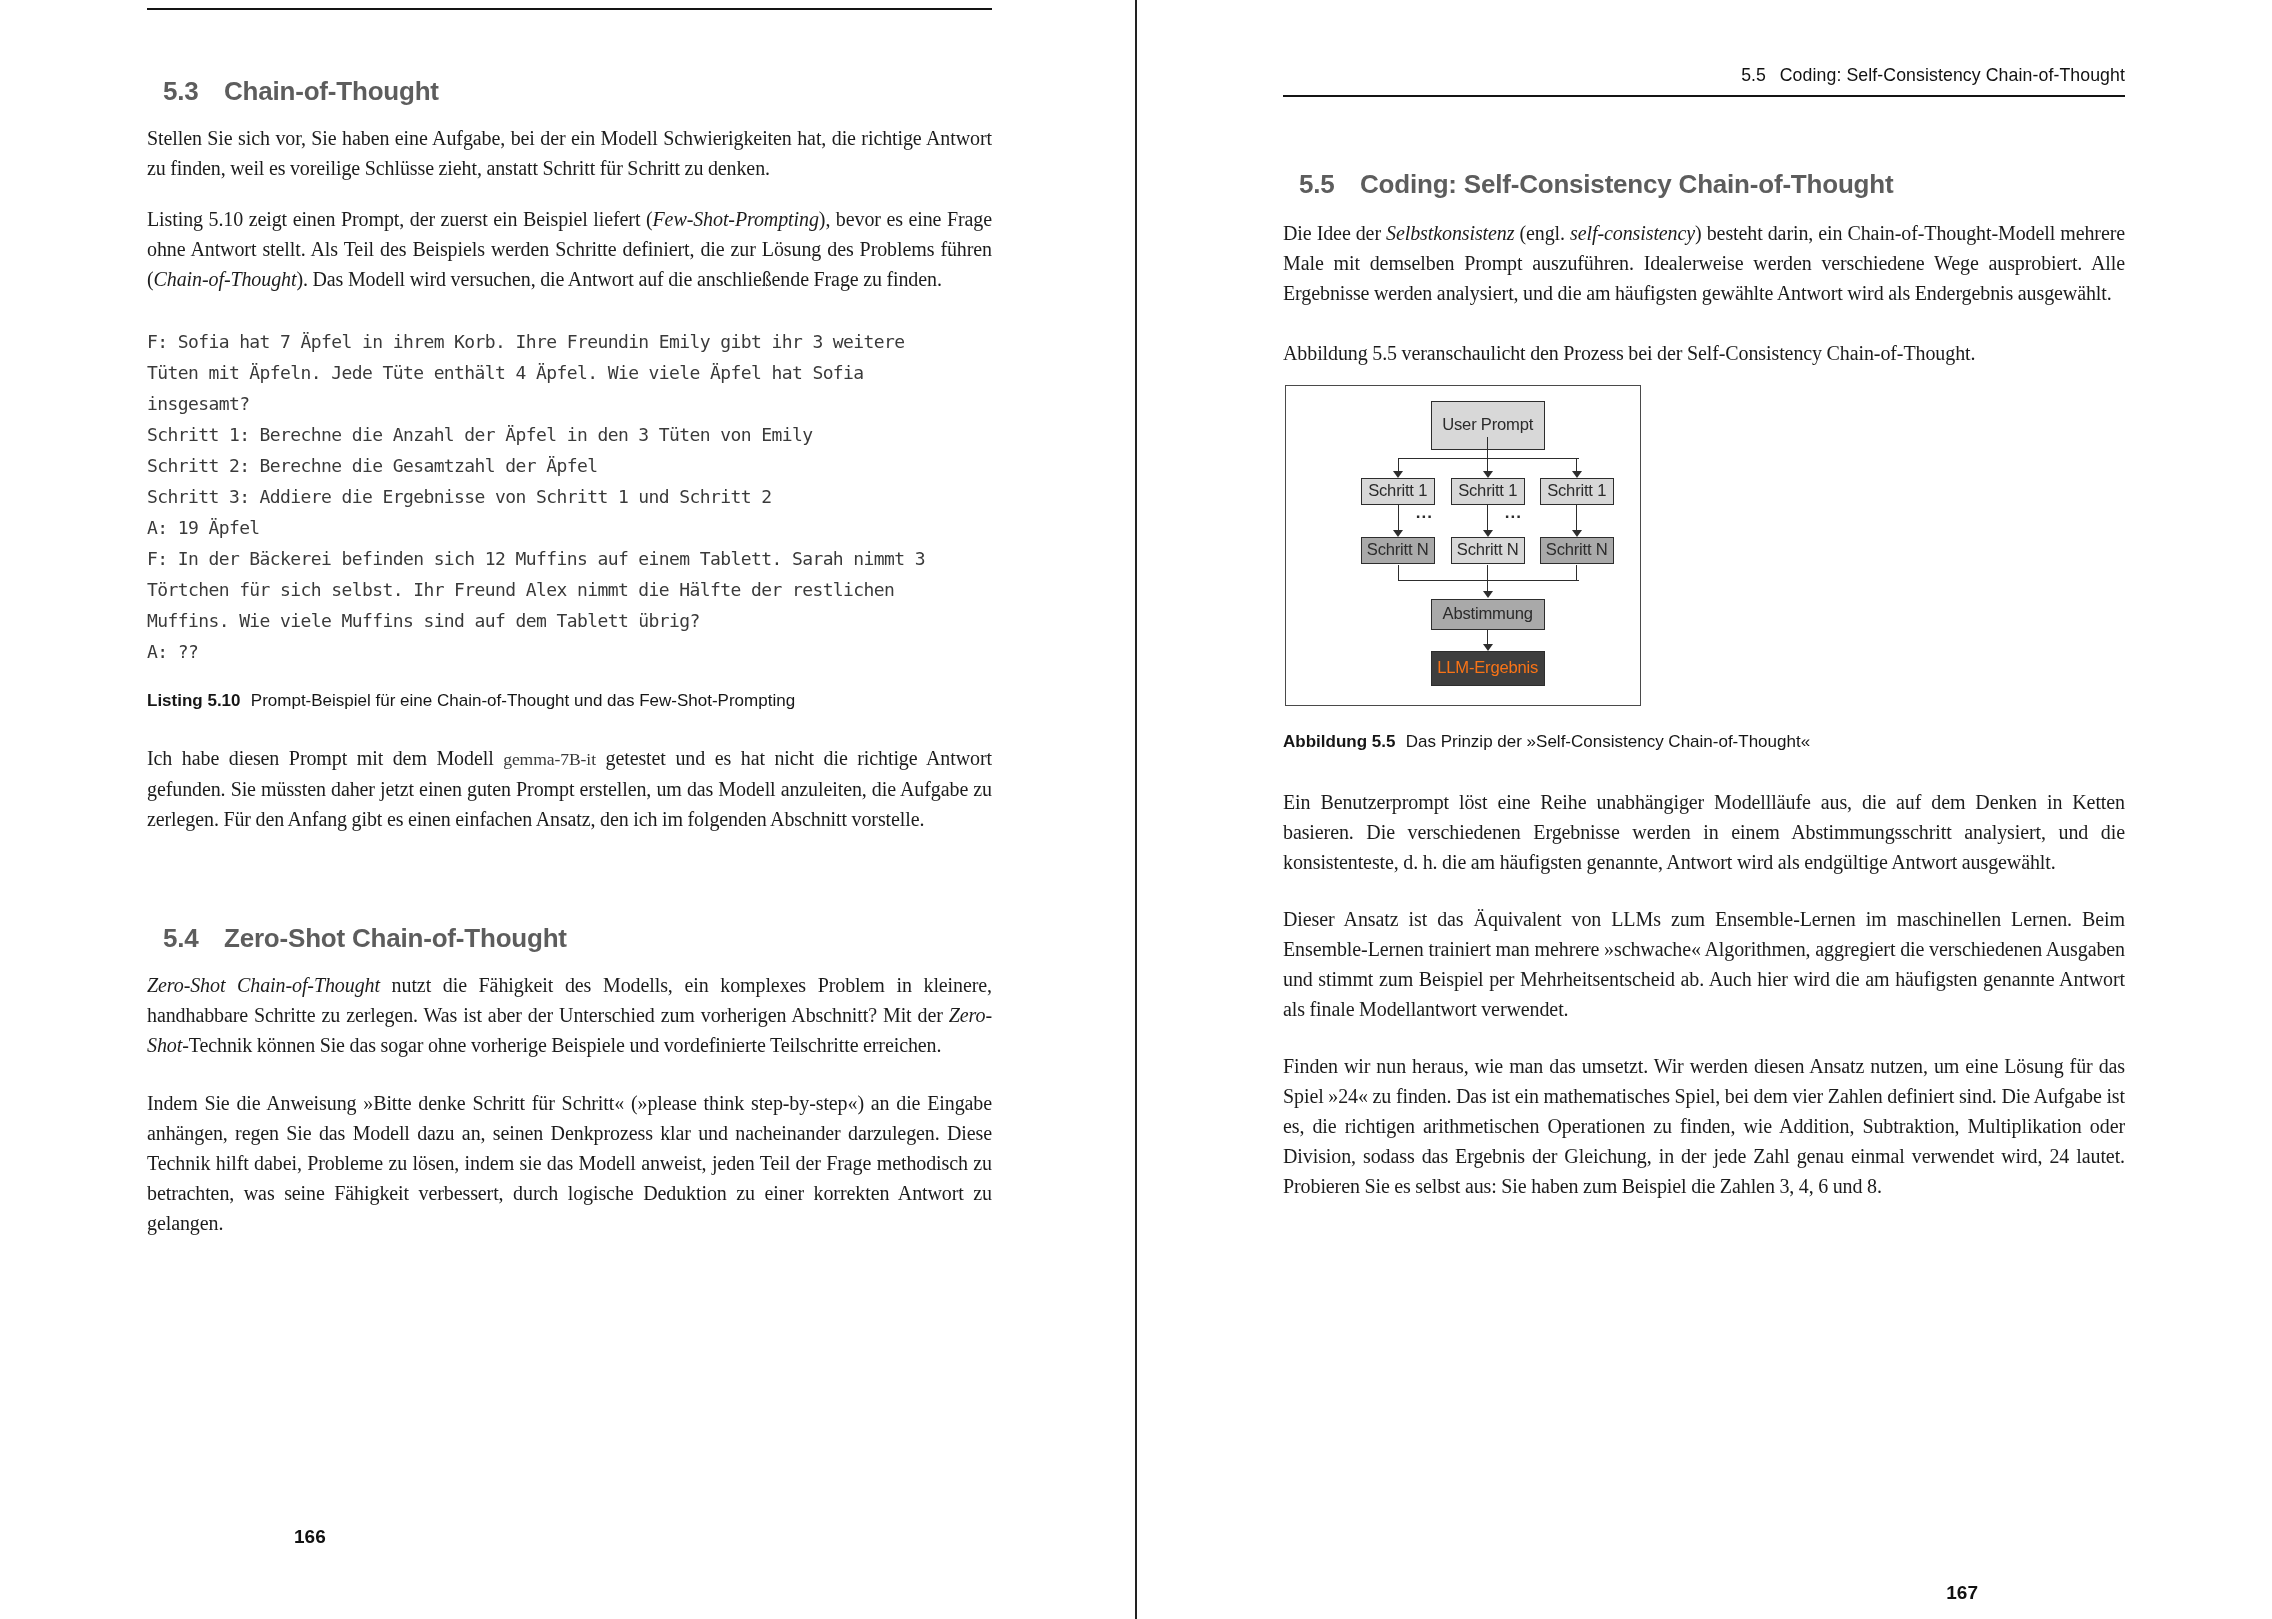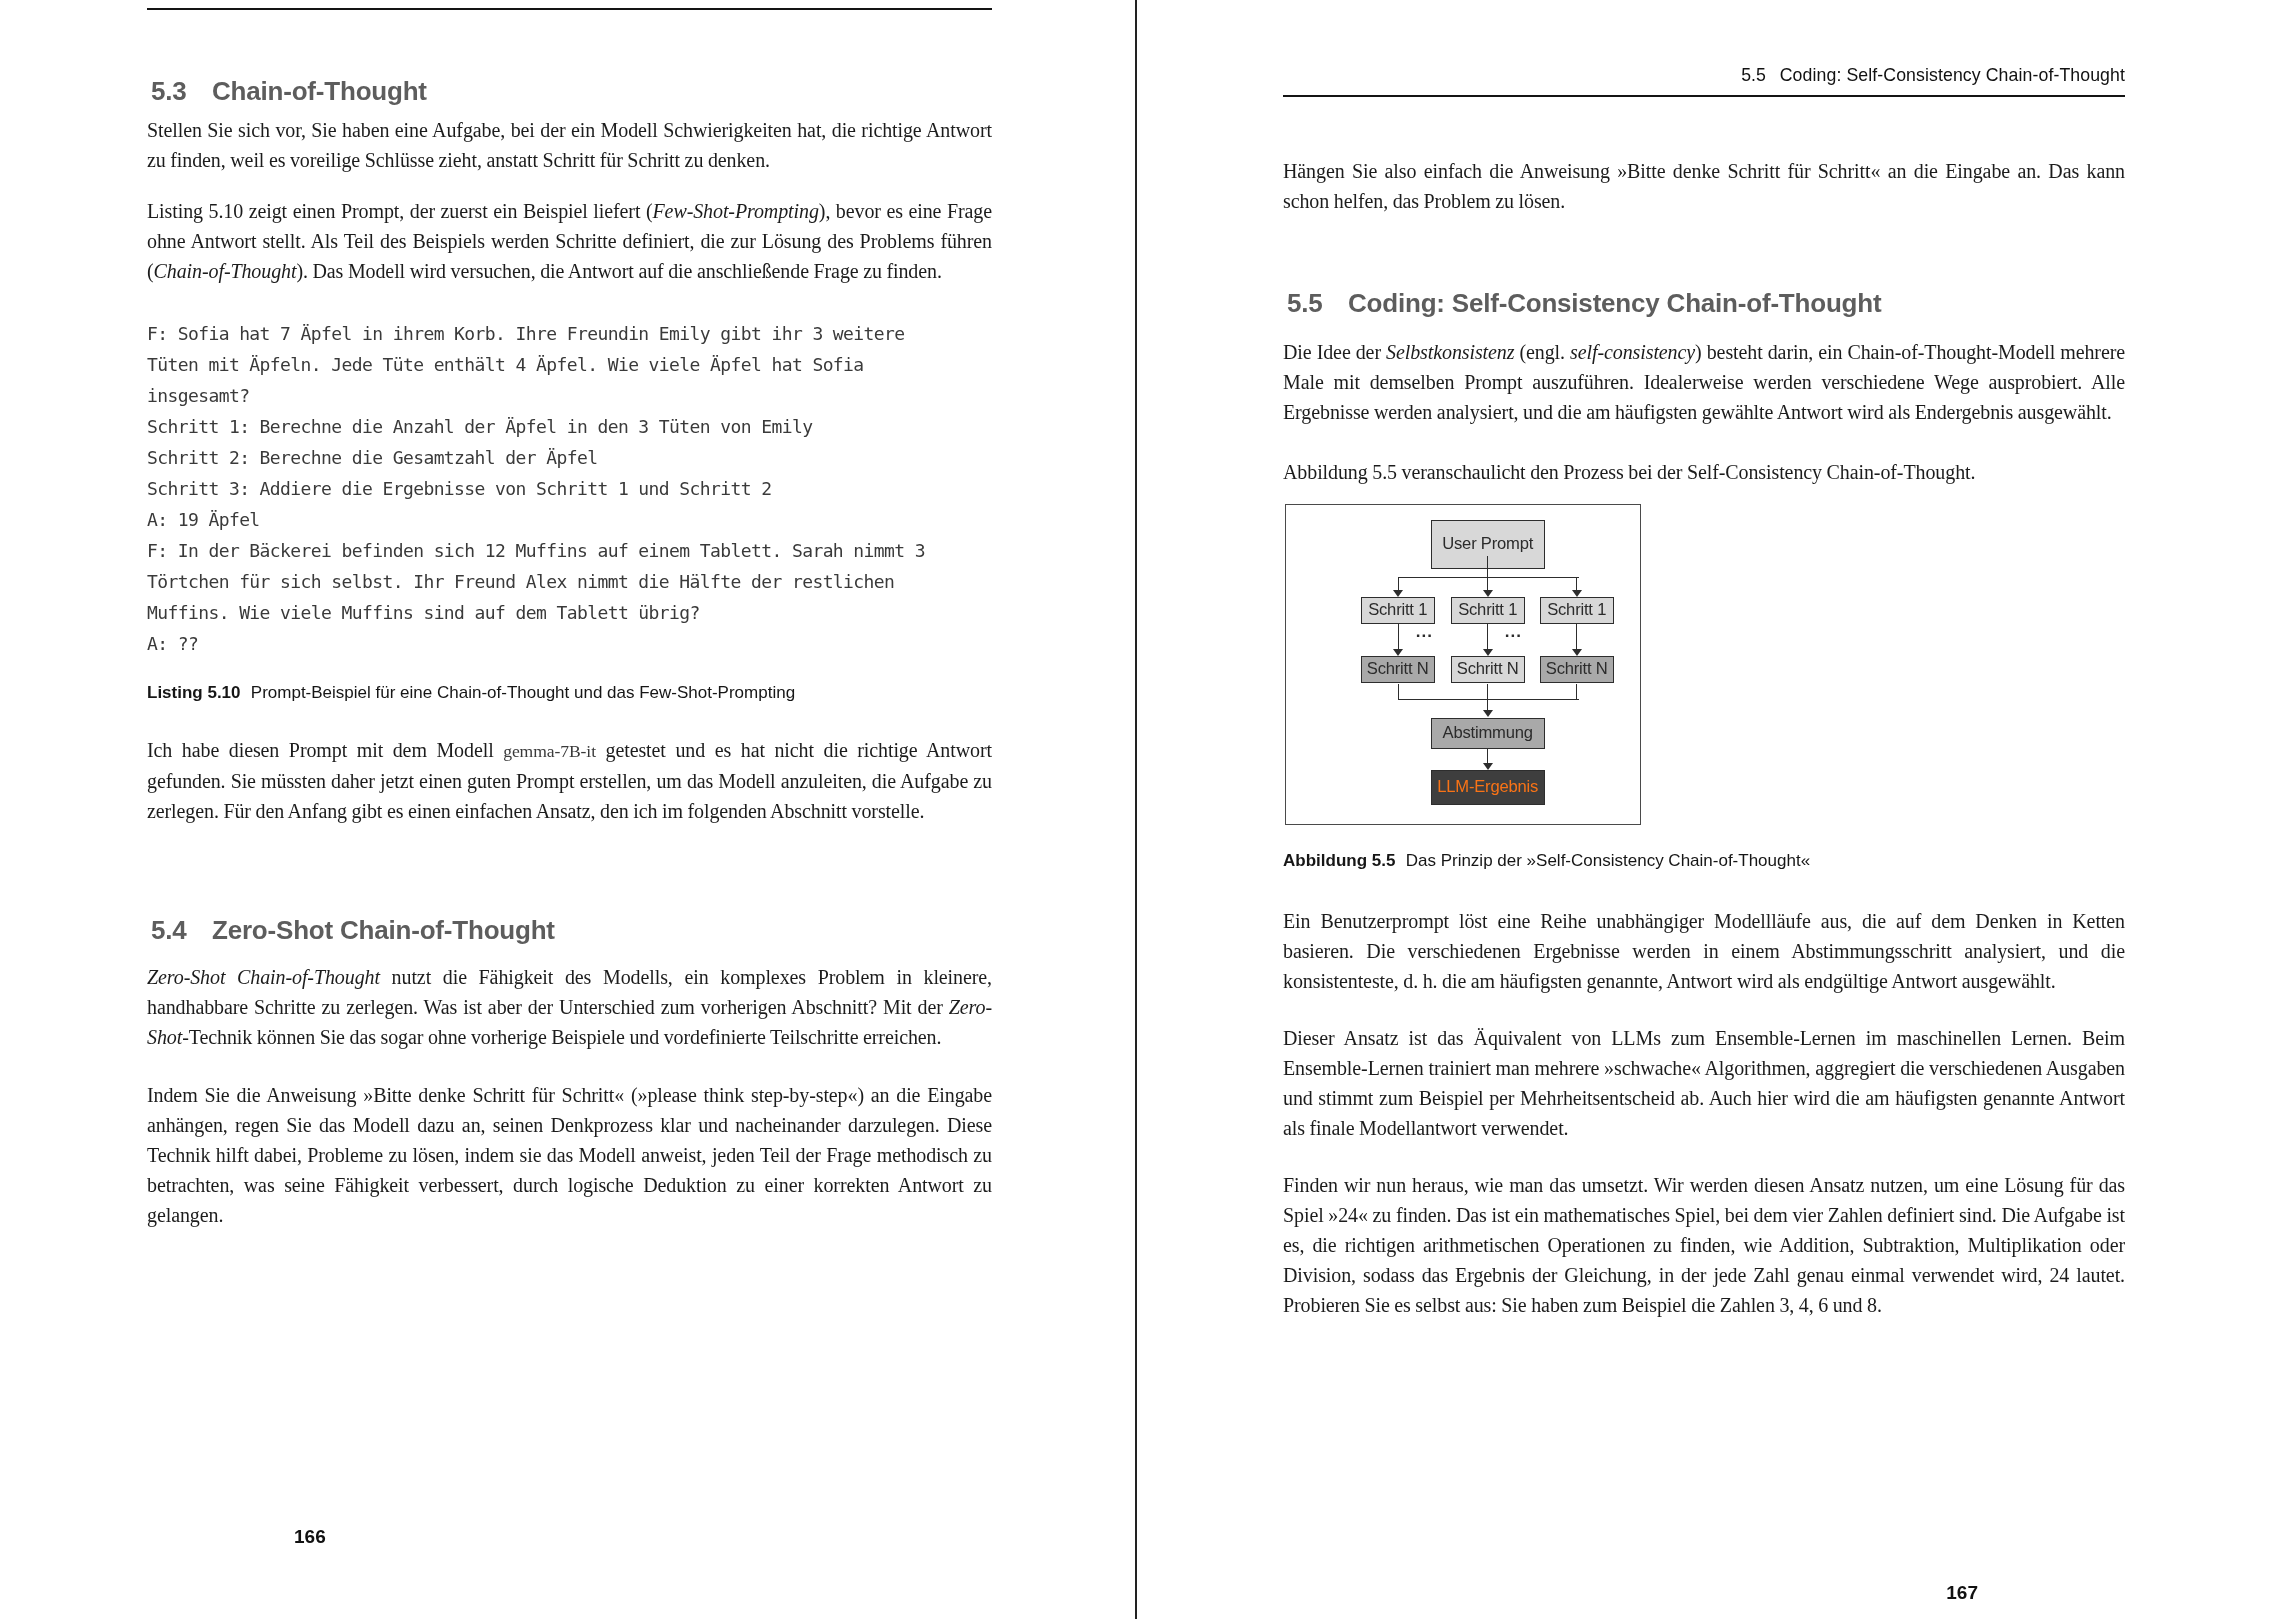"5.3 Chain-of-Thought" h2.section { margin: 4px -> 16px }
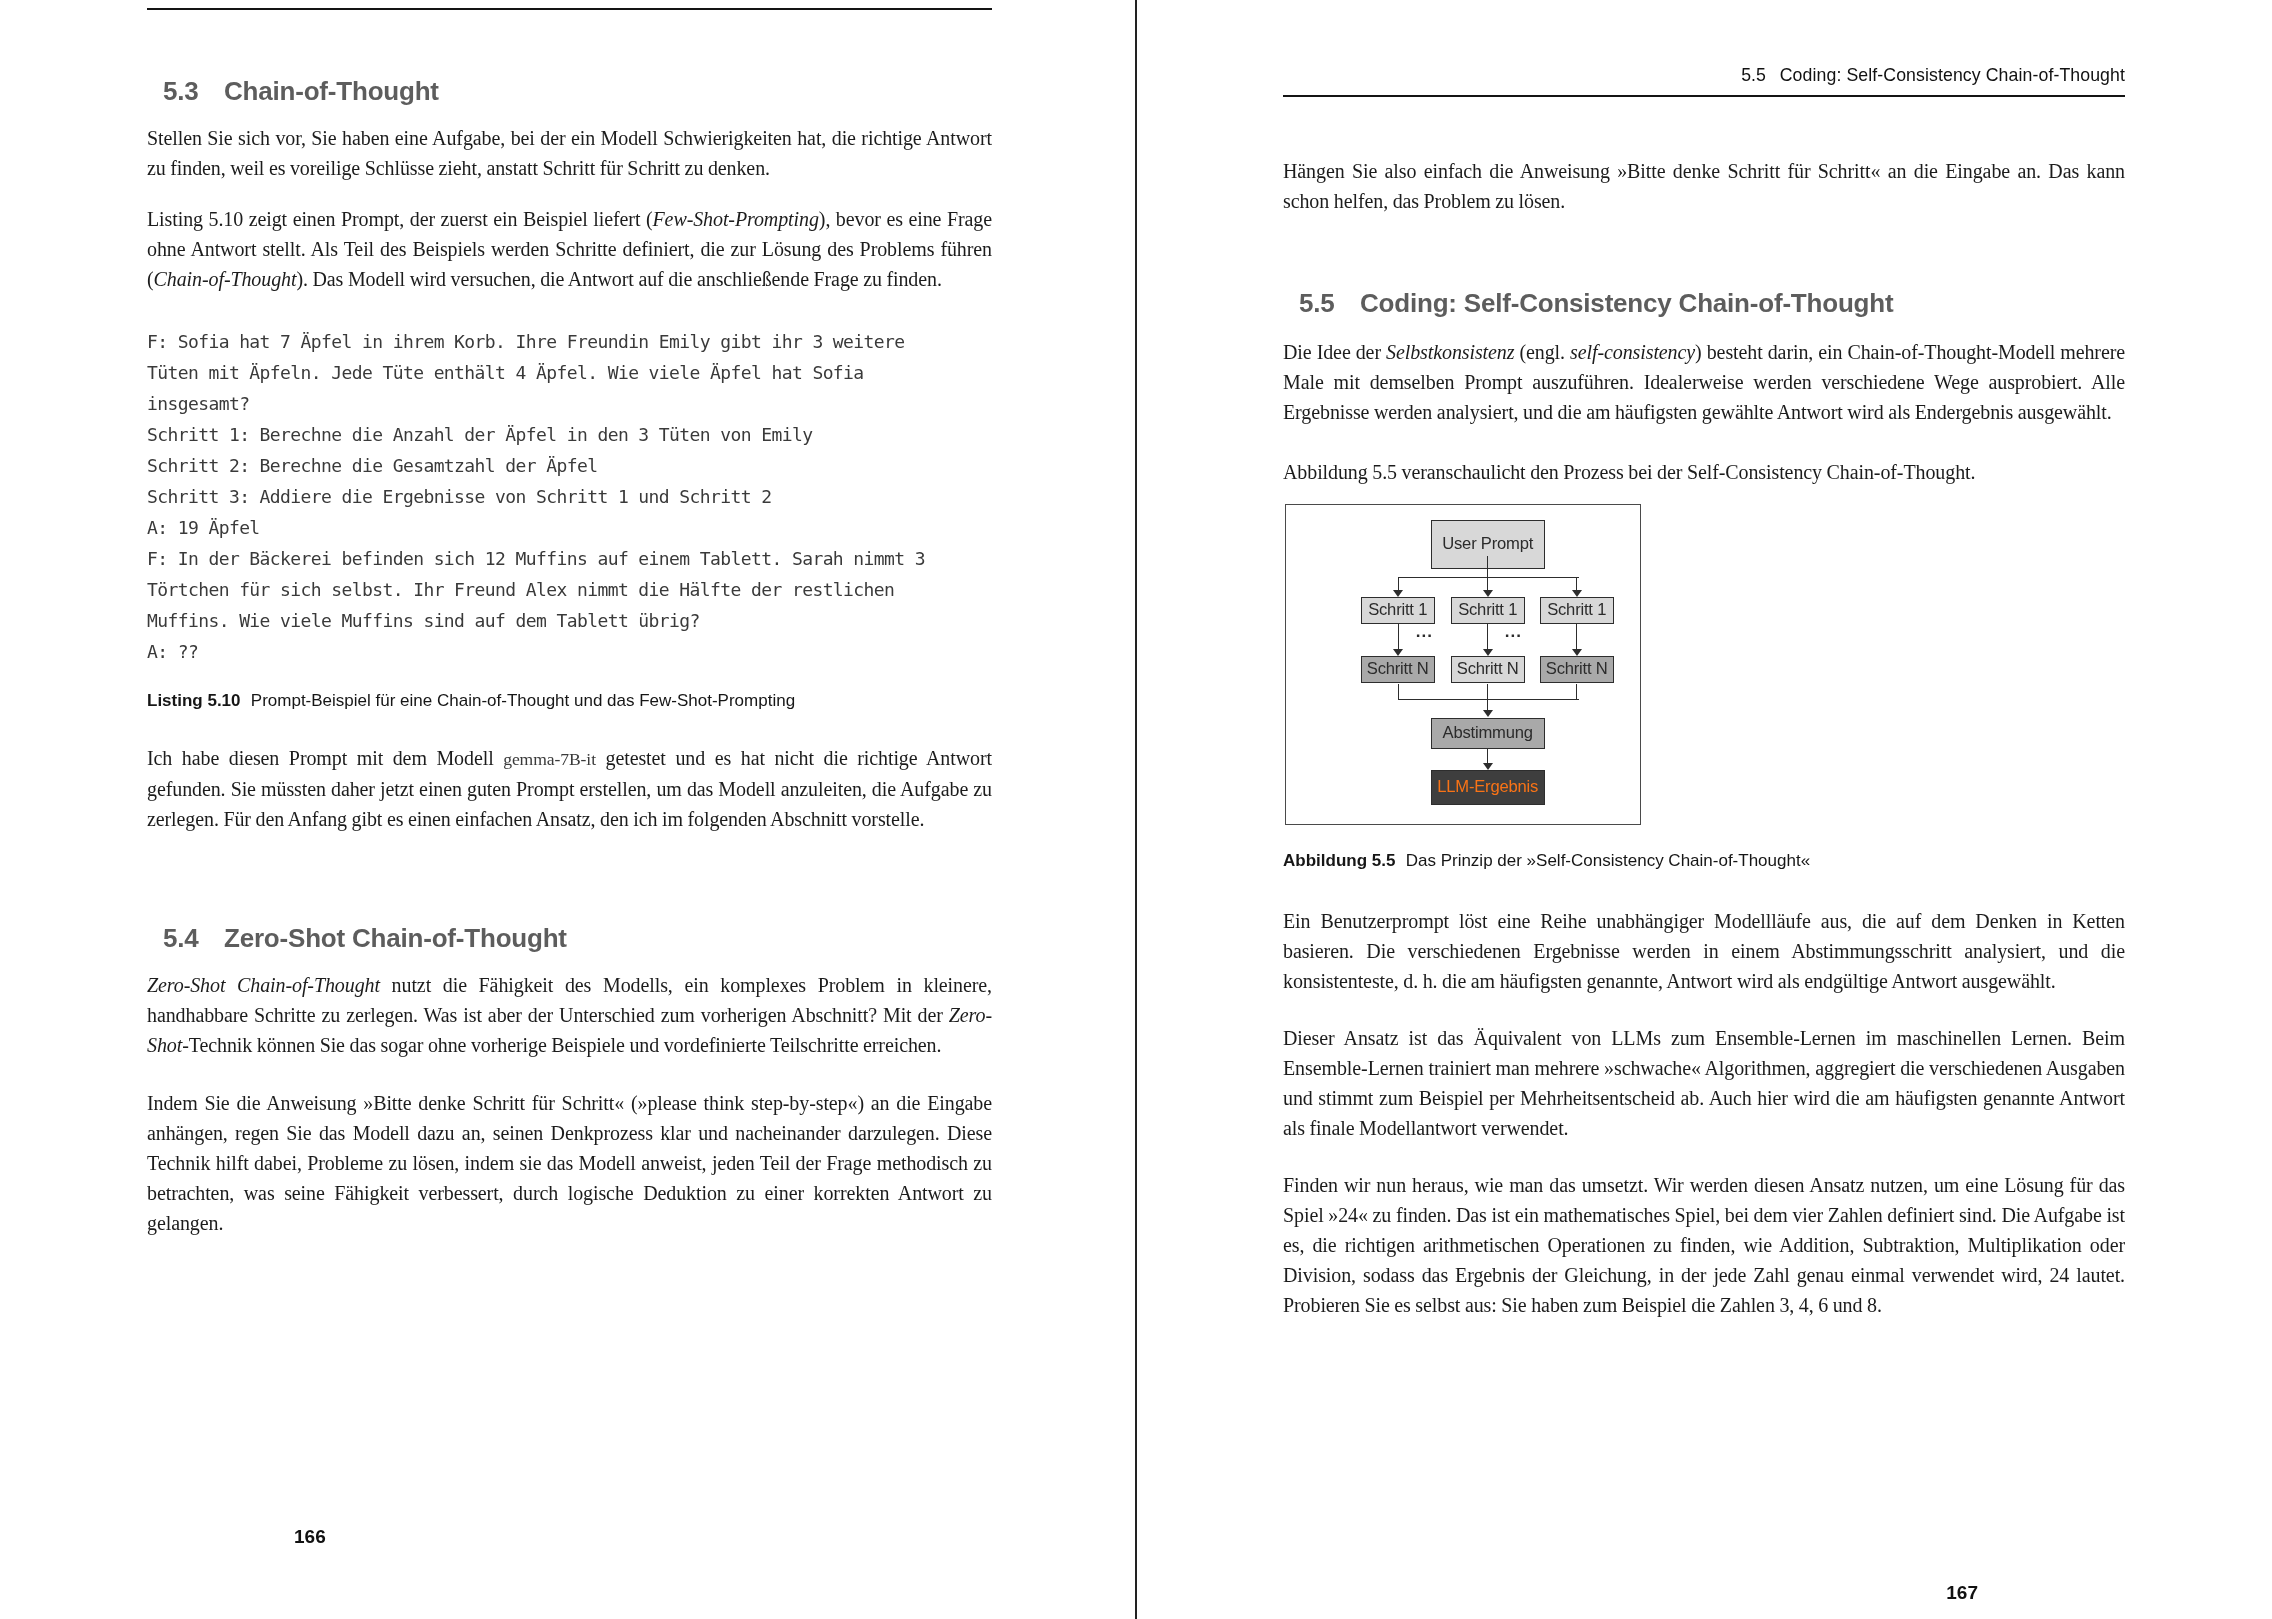"Hängen Sie also einfach die" p.body { html: <p><span>Hängen Sie also einfach die Anweisung »Bitte denke Schritt für Schritt« an die Eingabe an. Das kann schon helfen, das Problem zu lösen.</span></p> -> none }
